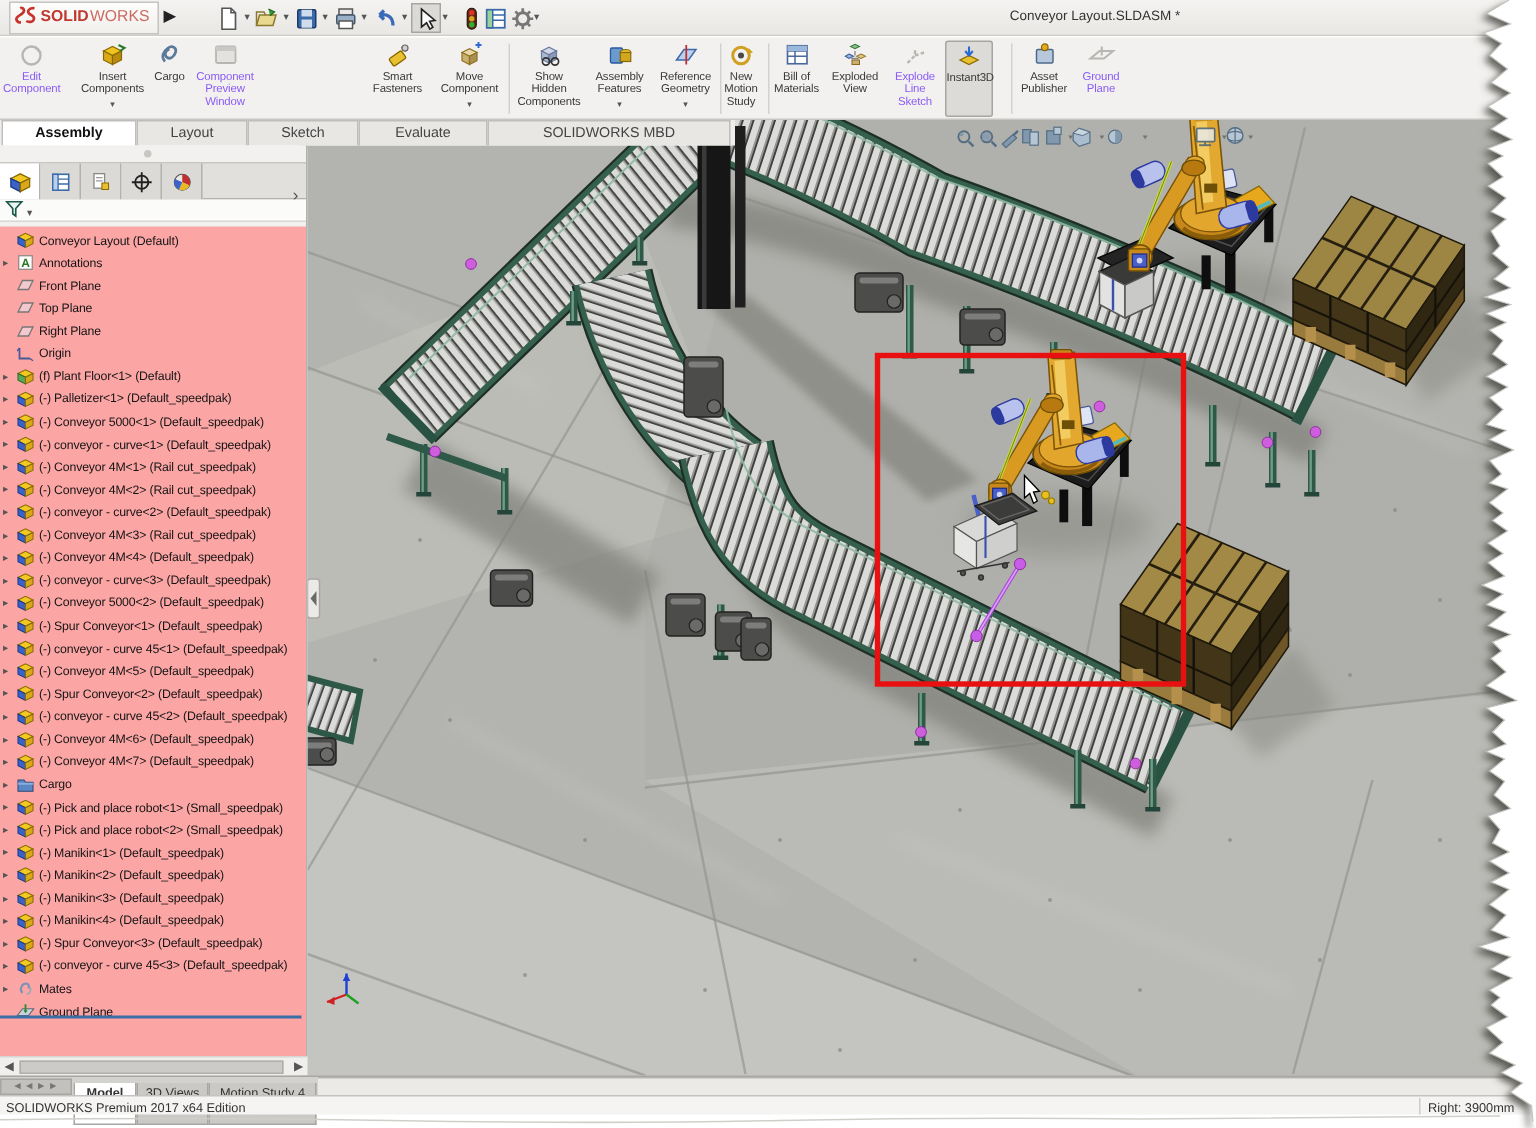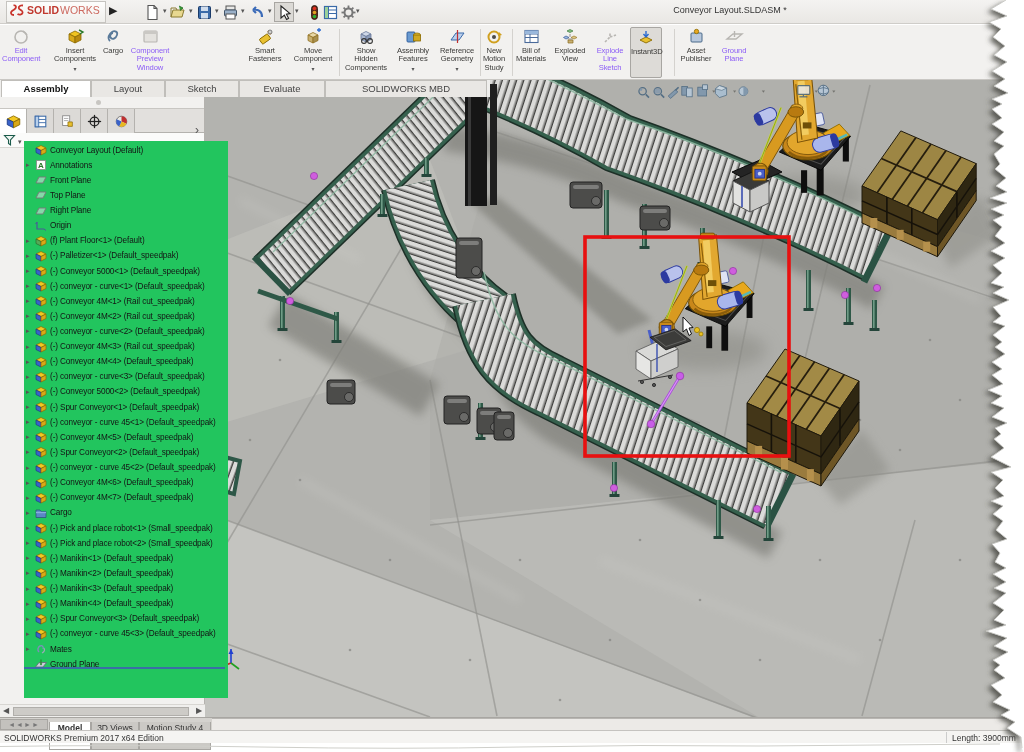"Conveyor Layout (Default)" #treearea { background: #22c55e -> #fca5a5; margin-left: 24px -> none; top: 44px -> 54px }
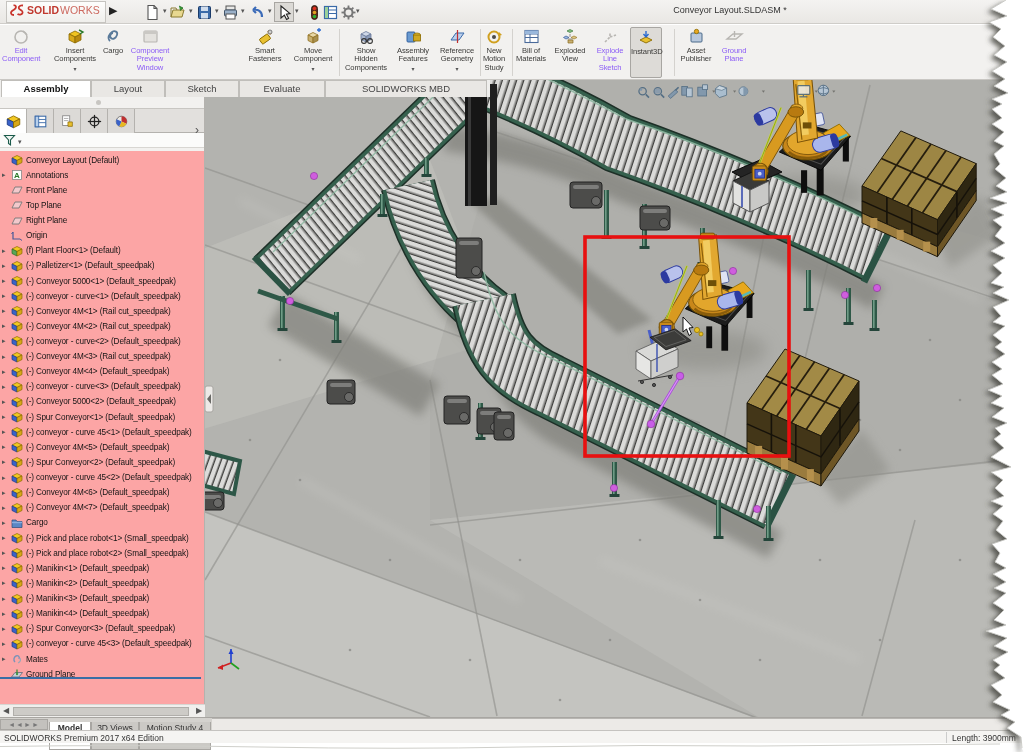"Length: 3900mm" span.rt { text: Length -> Right }
